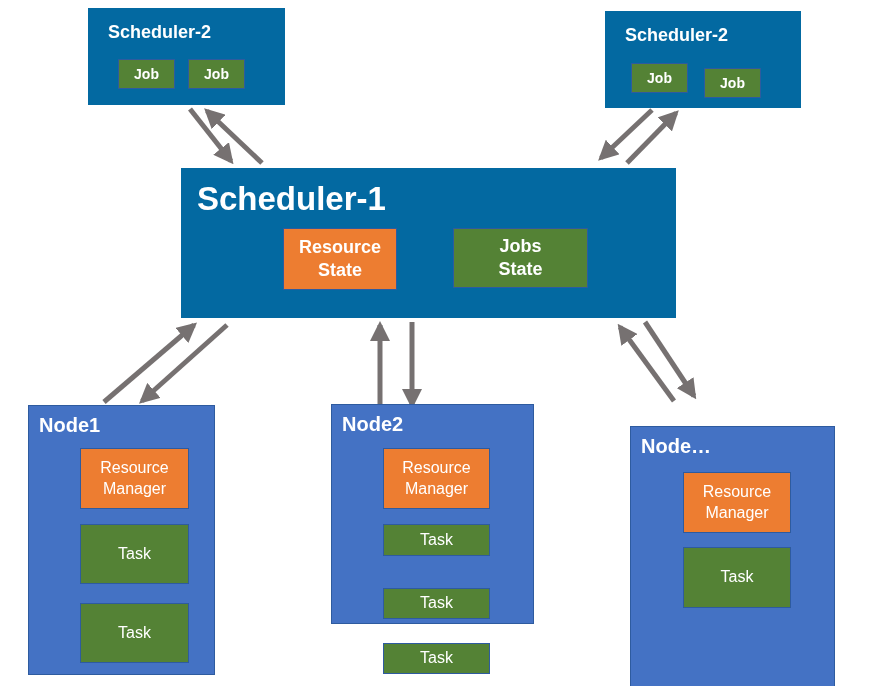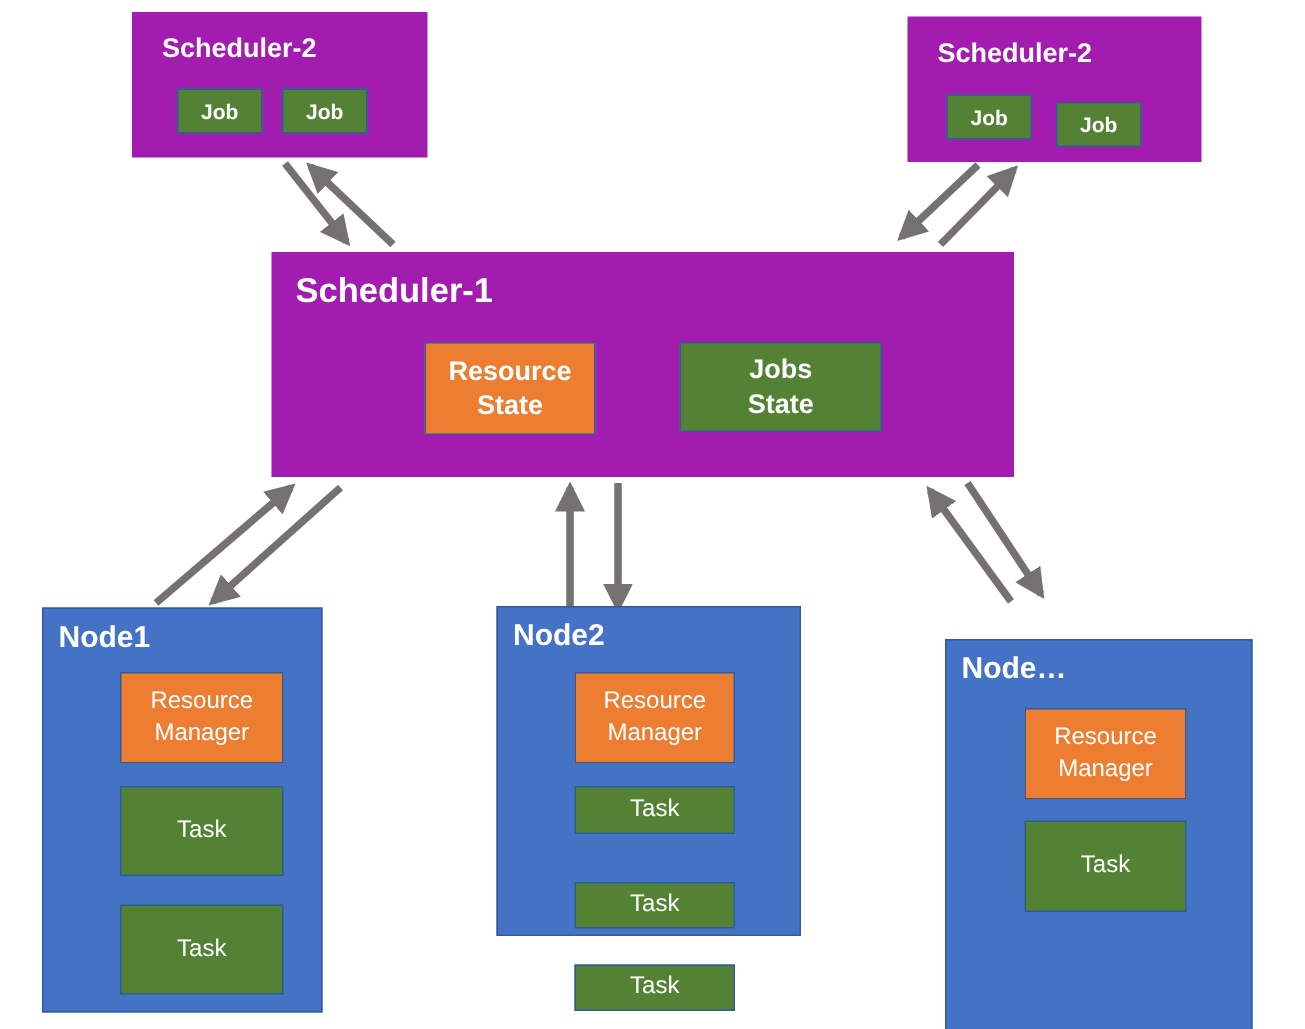"Scheduler-2" .sched { background: #a21caf -> #0369a1 }
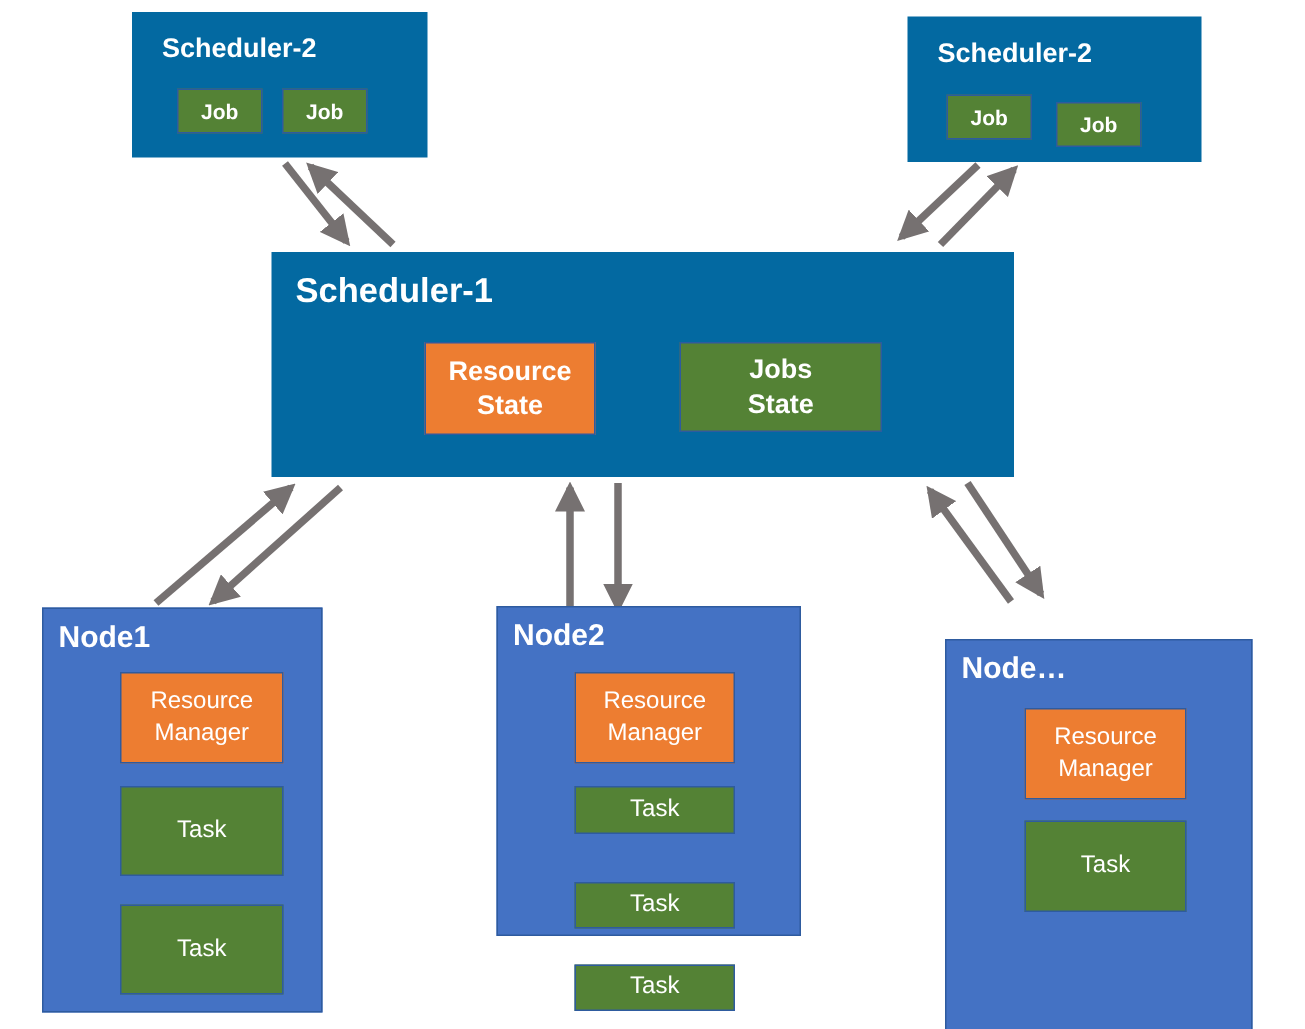"Scheduler-1" .s1-title { font-size: 23px -> 33px }
